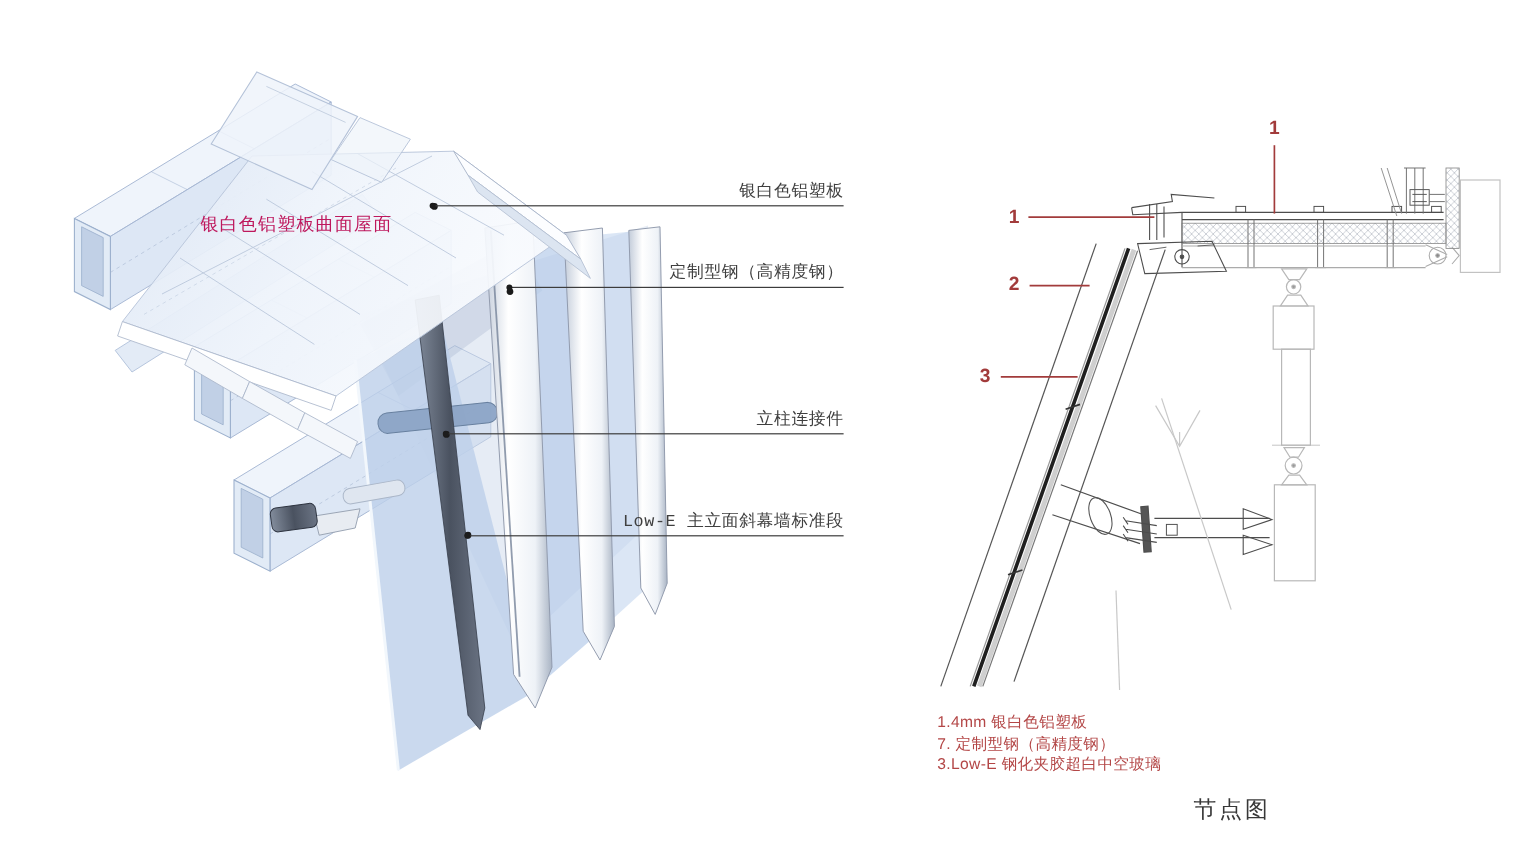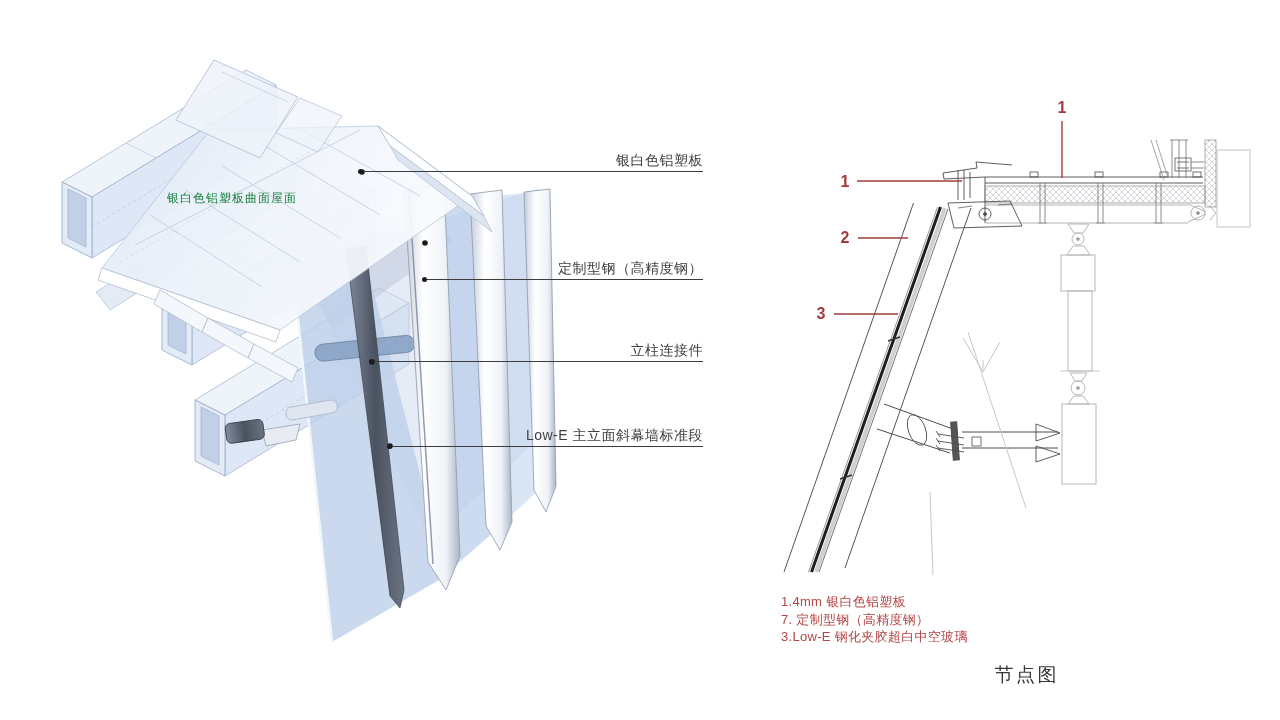"银白色铝塑板" .callout { font-family: none -> Liberation Mono, monospace }
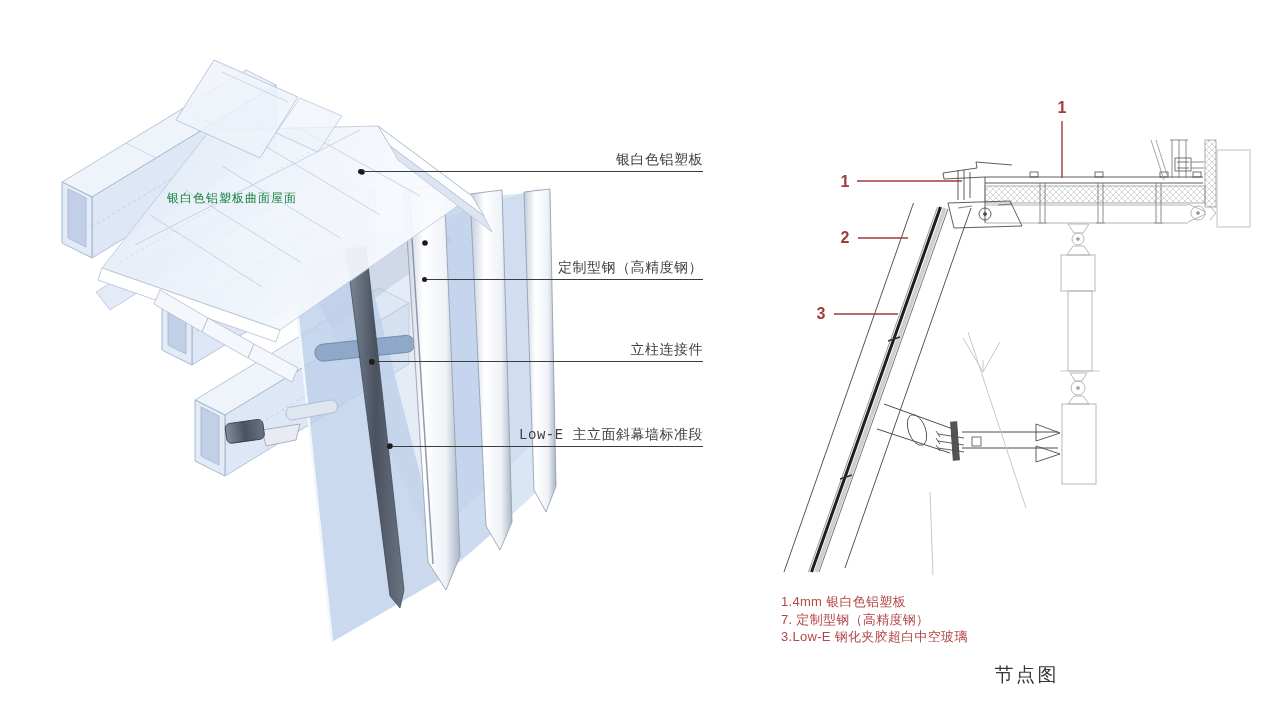"银白色铝塑板曲面屋面" .surface-label { color: #15803d -> #be185d; font-size: 12px -> 15px; top: 190px -> 178px }
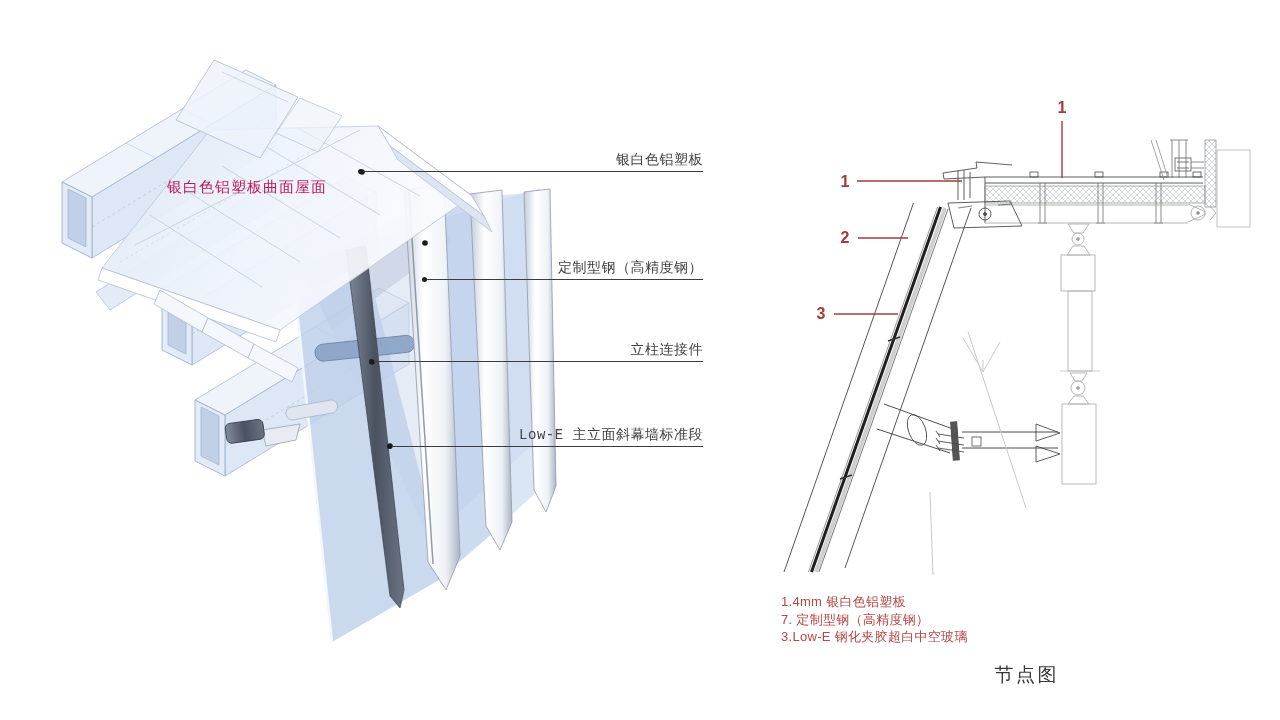"定制型钢（高精度钢）" div.callout { margin-top: 40px -> none }
